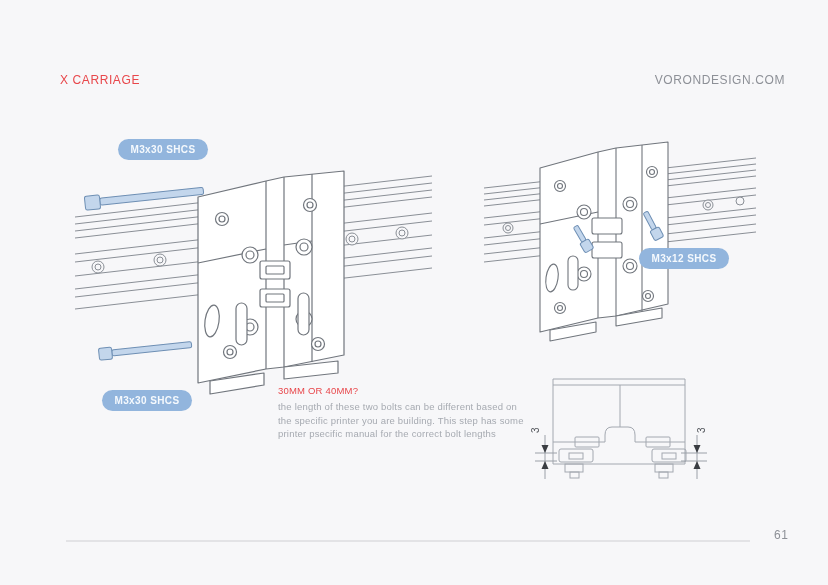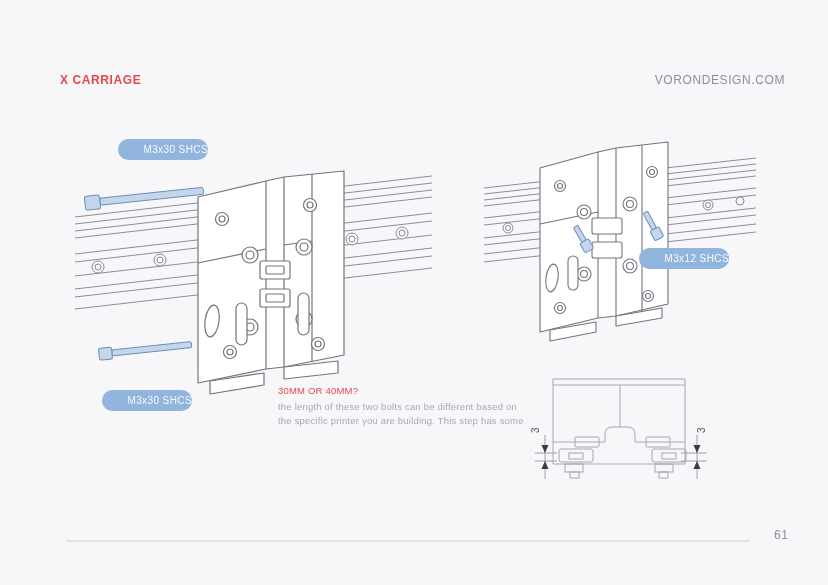"X CARRIAGE" .page-title { font-weight: 700 -> 400 }
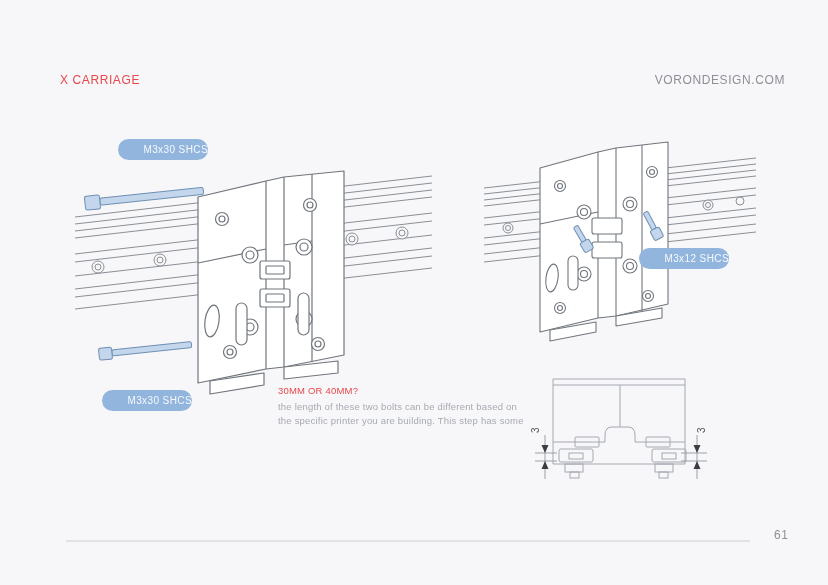"M3x30 SHCS" .pill { font-weight: 400 -> 700; text-align: right -> center }
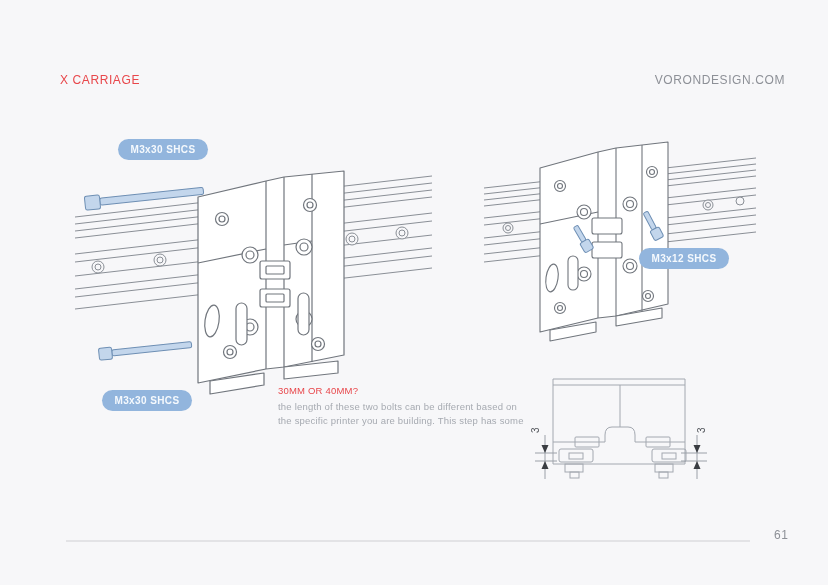"printer psecific manual for the" div { html: none -> <div>printer psecific manual for the correct bolt lengths</div> }
